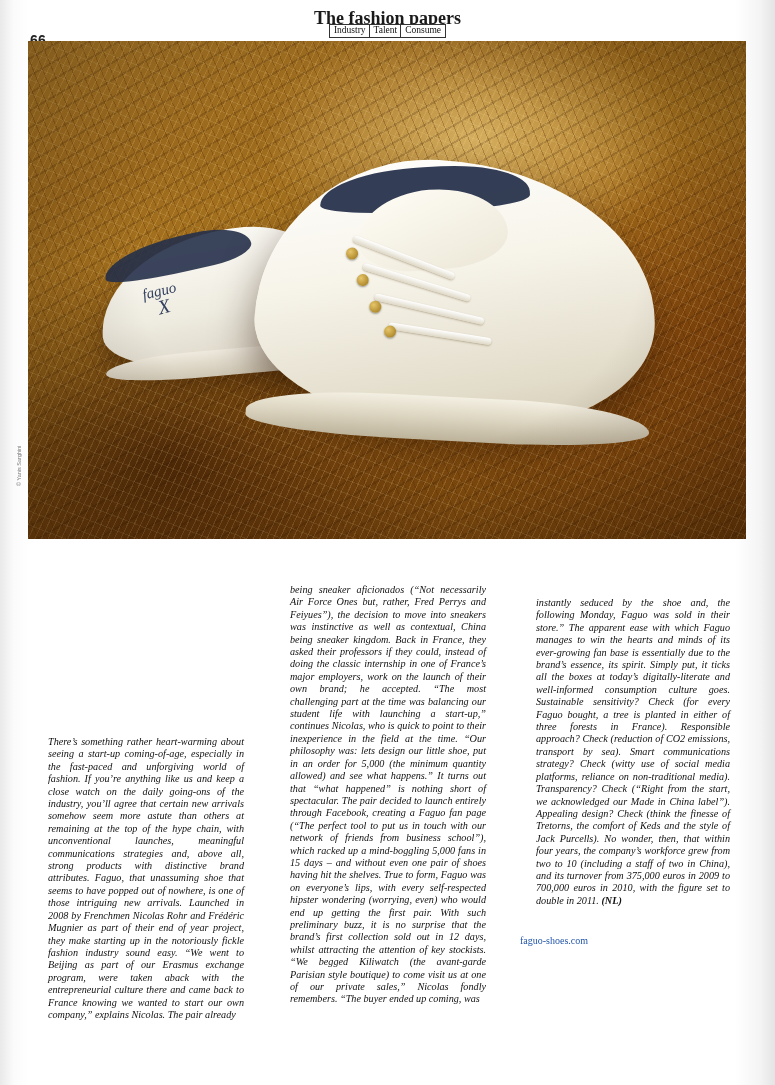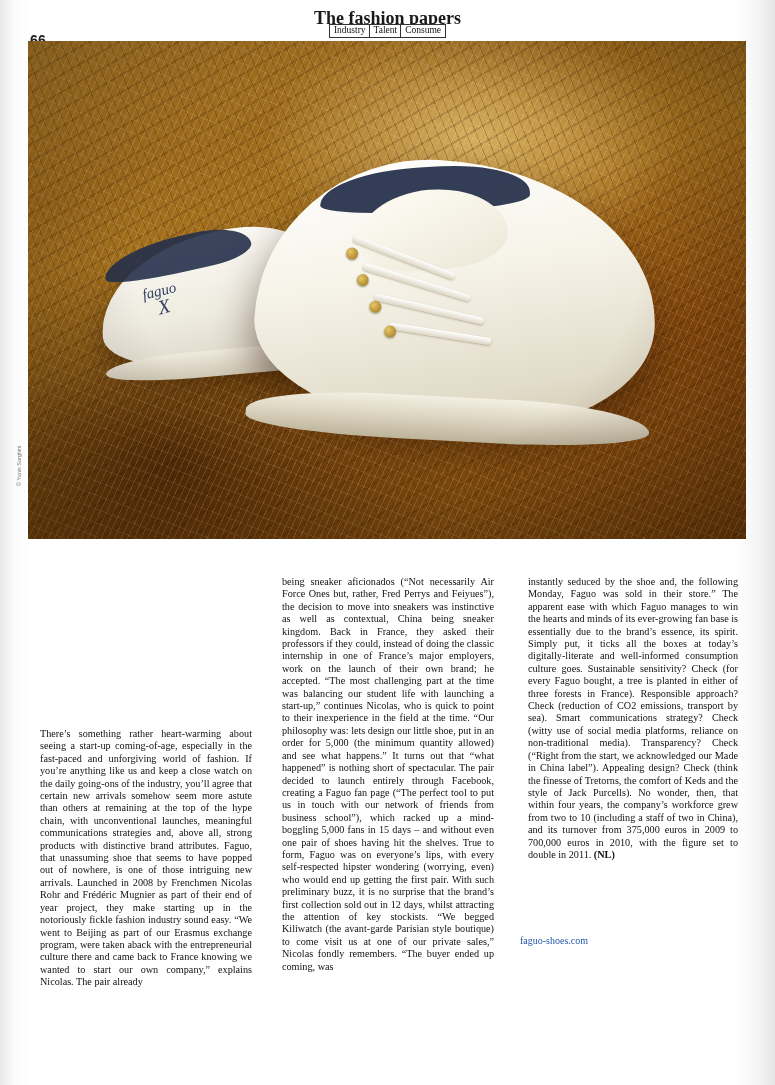"being sneaker aficionados (“Not" .col p { font-style: none -> italic; margin: 8px -> 16px }
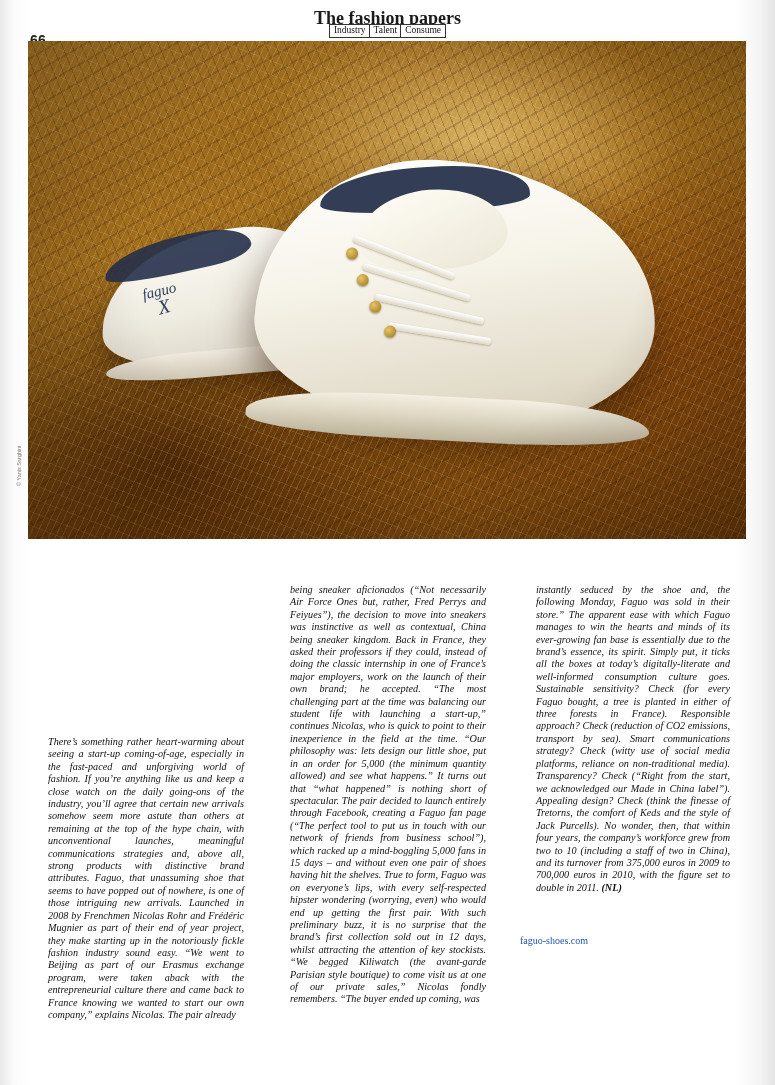"instantly seduced by the shoe" #col3 { top: 8px -> 21px }
